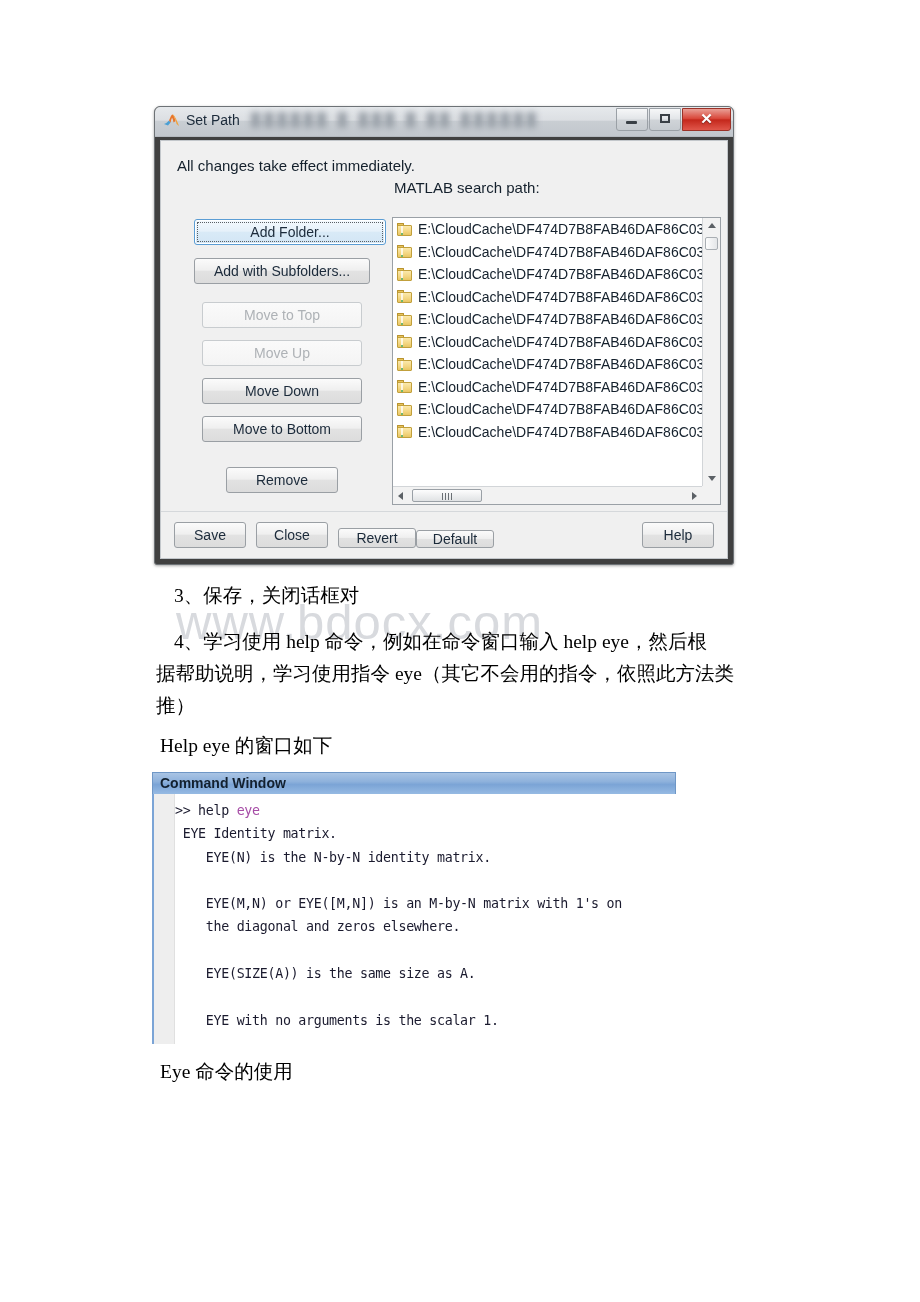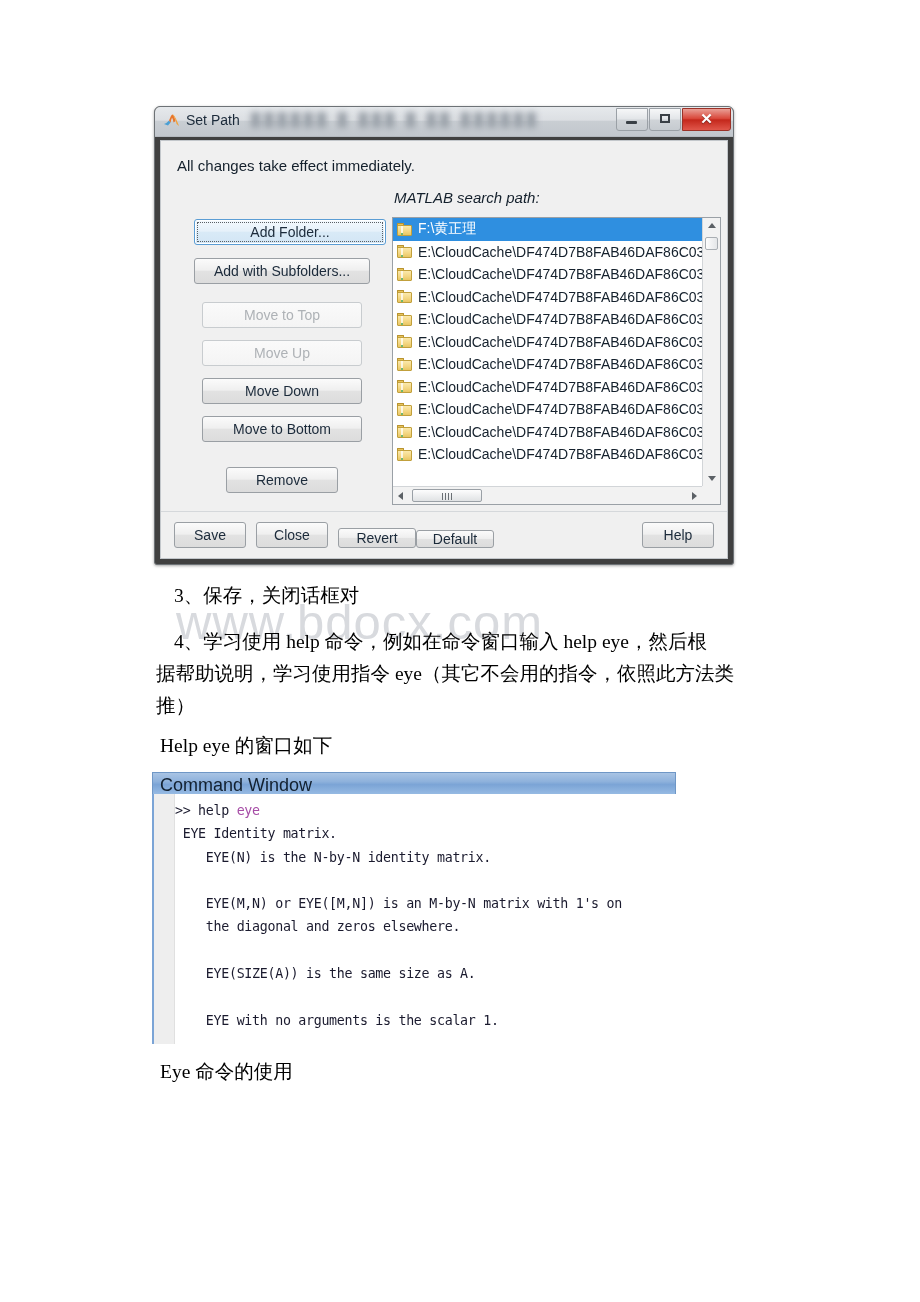"MATLAB search path:" .sp-listlabel { font-style: italic -> none; top: 48px -> 38px }
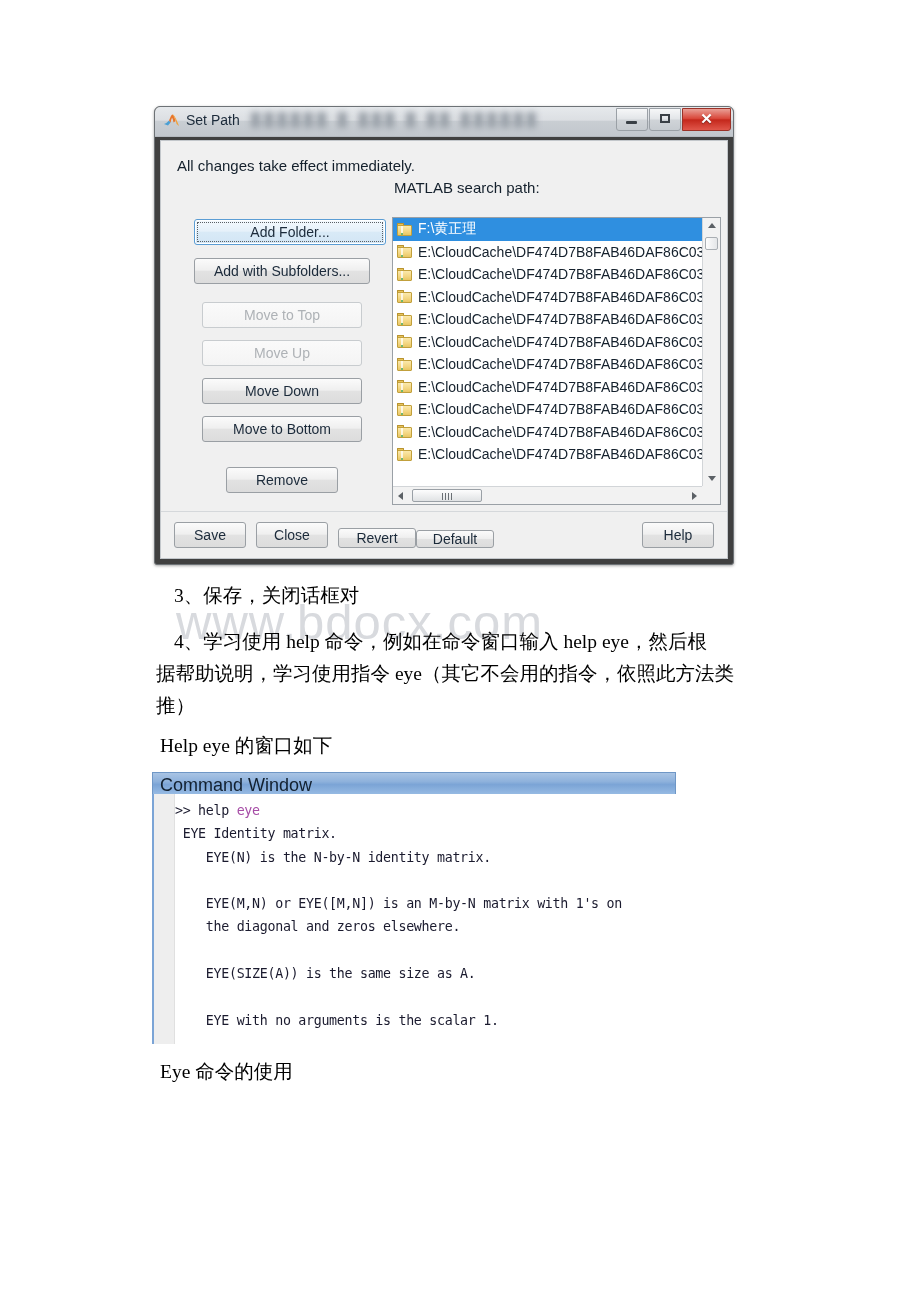"F:\黄正理" div.sp-row { html: <div> <span> <span></span> <span></span> <span></span> <span></span> </span> <span>F:\黄正理</span> </div> -> none }
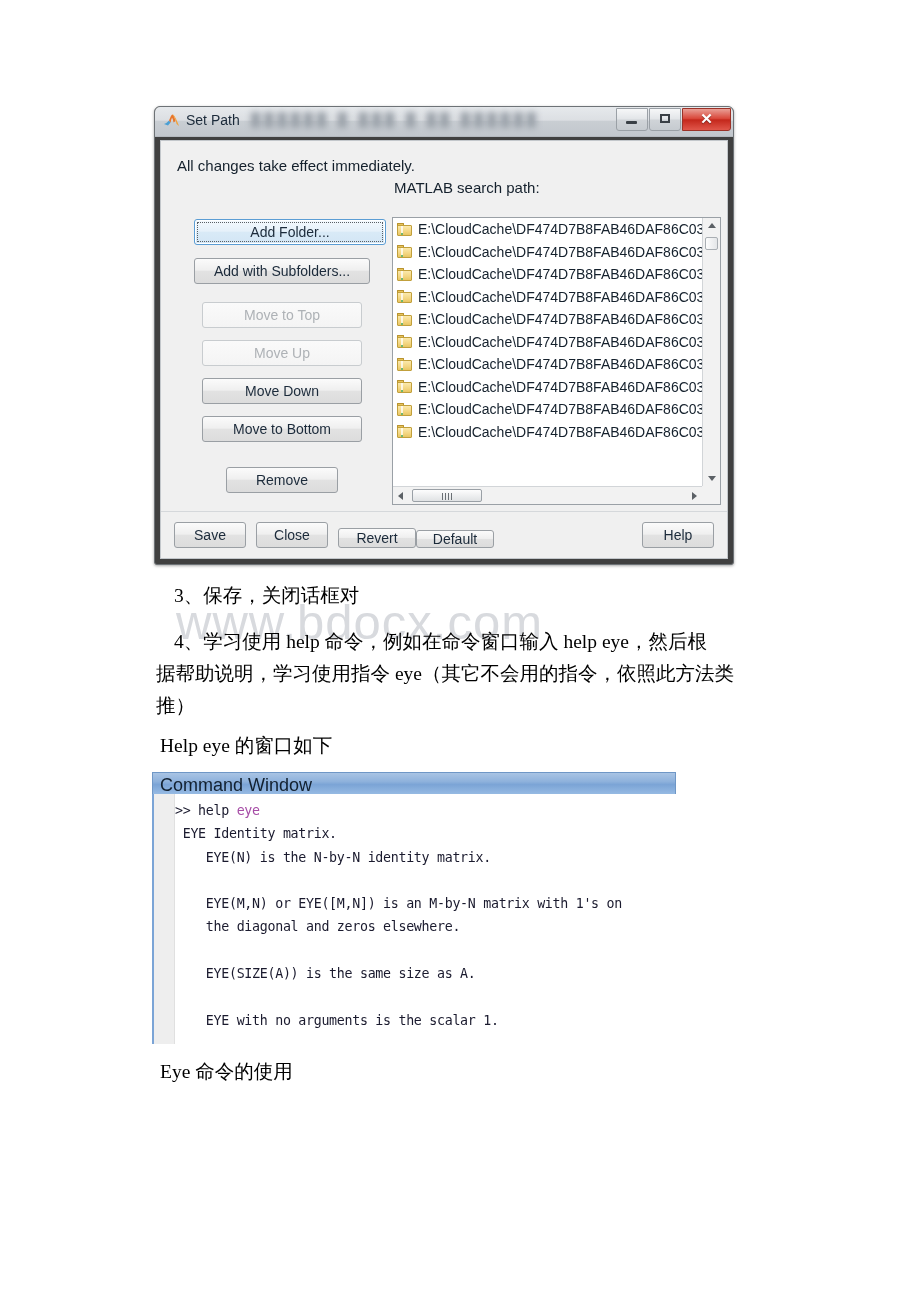"Command Window" .cw-title { font-size: 18px -> 14px; font-weight: none -> bold }
